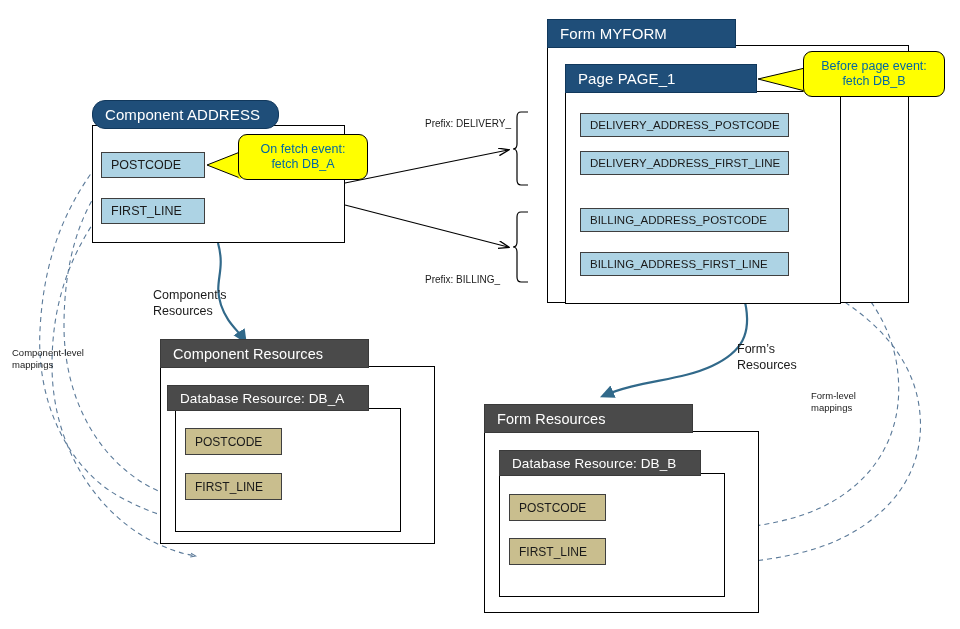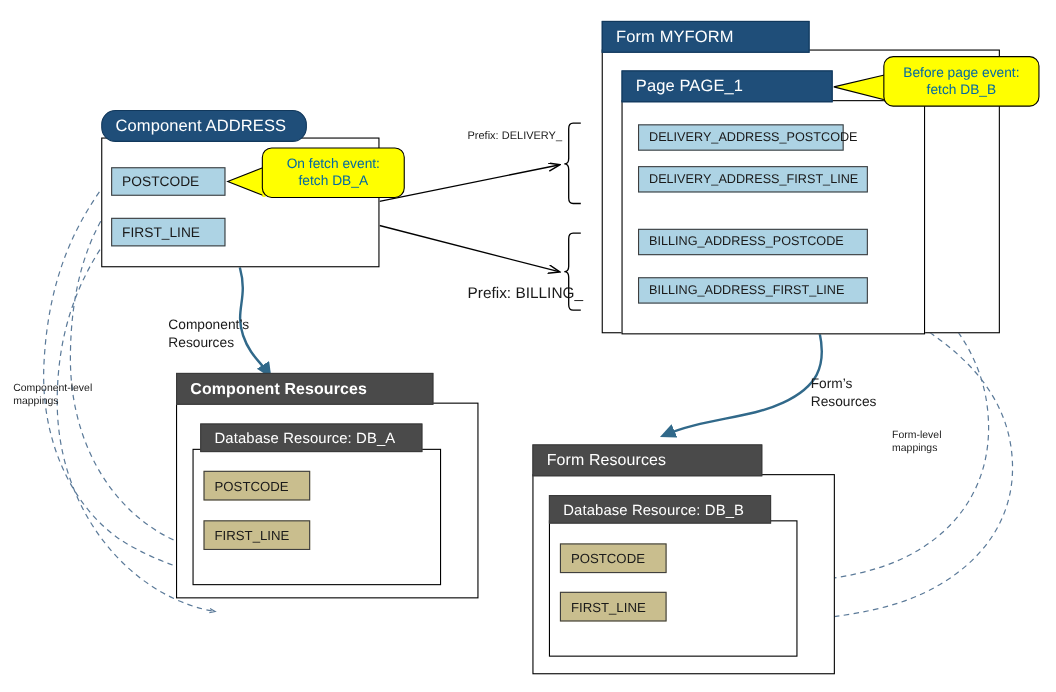"DELIVERY_ADDRESS_POSTCODE" div.field { width: 187px -> 209px }
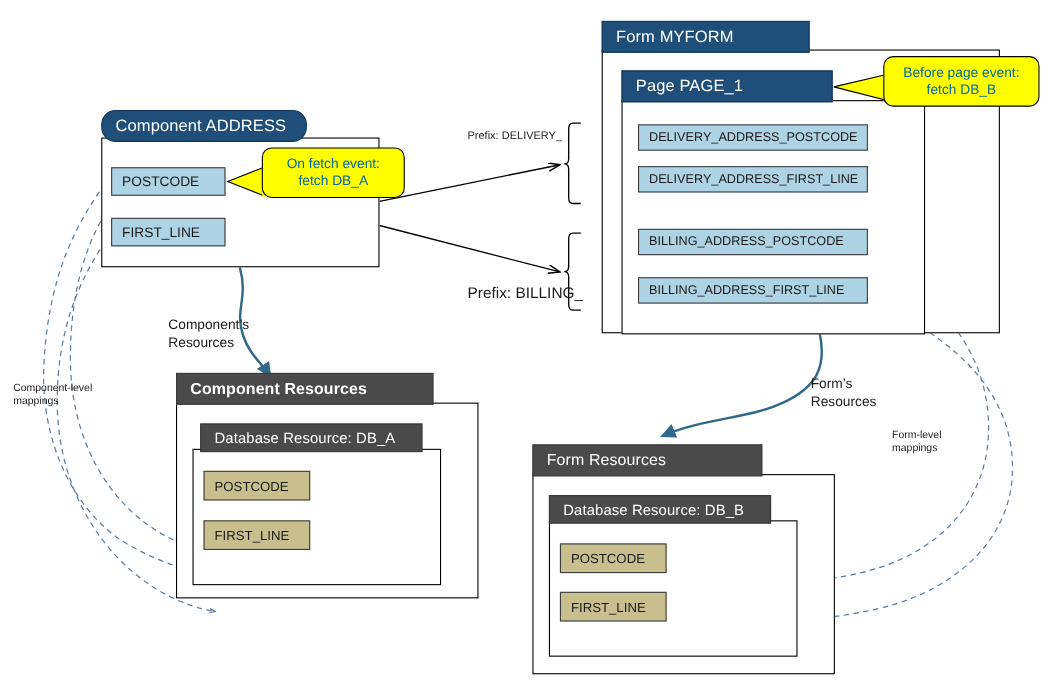"Prefix: BILLING_" div.note { font-size: 14px -> 10px; top: 258px -> 274px }
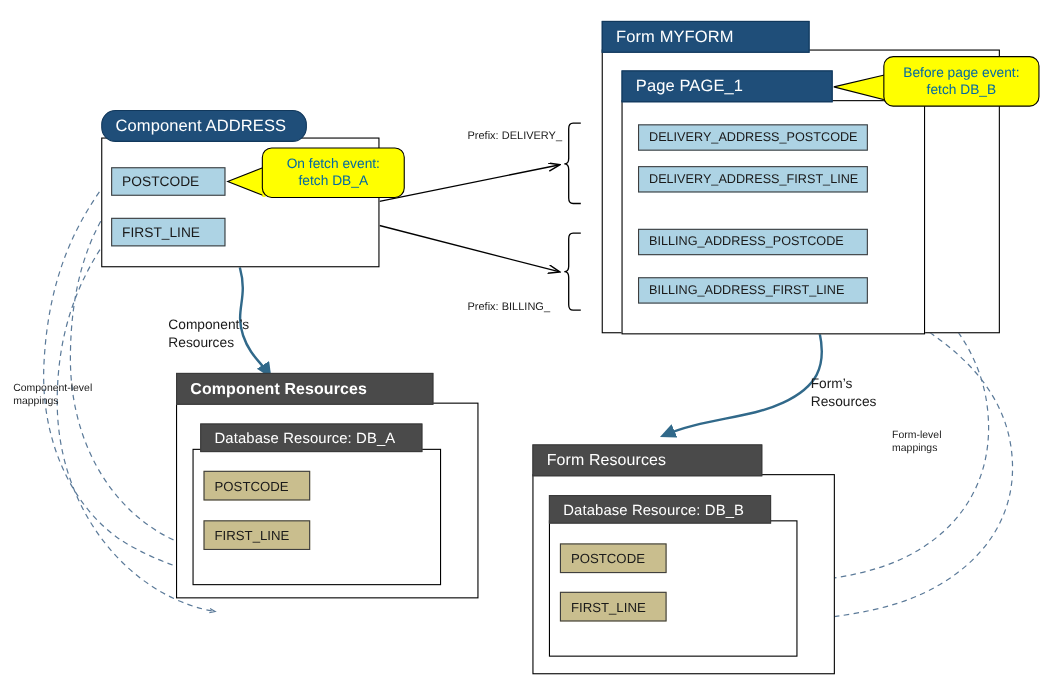"Component Resources" div.titlebar { font-weight: bold -> none; width: 234px -> 209px }
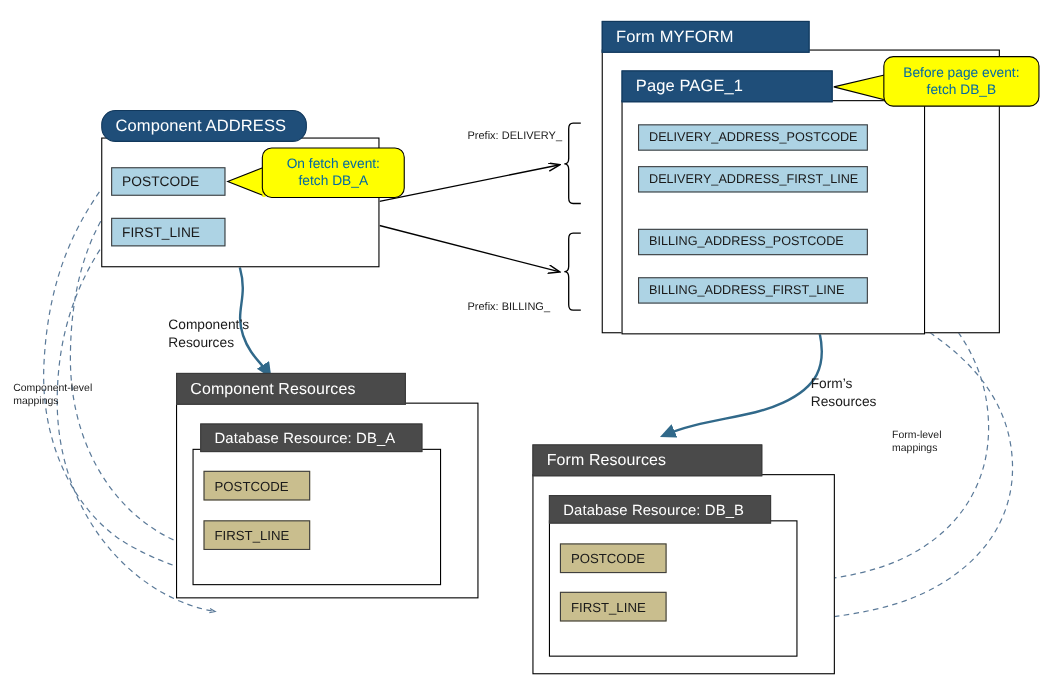"Database Resource: DB_A" div.titlebar { left: 182px -> 167px }
